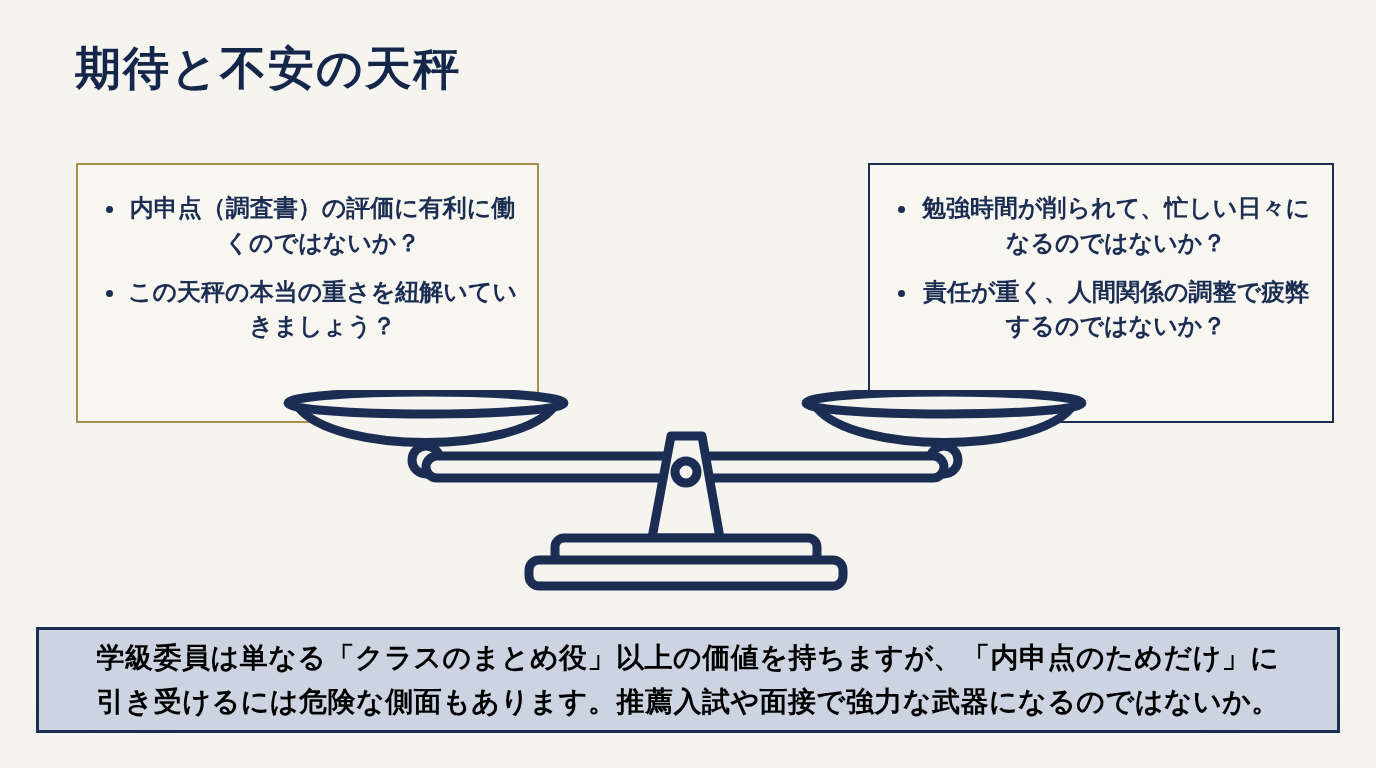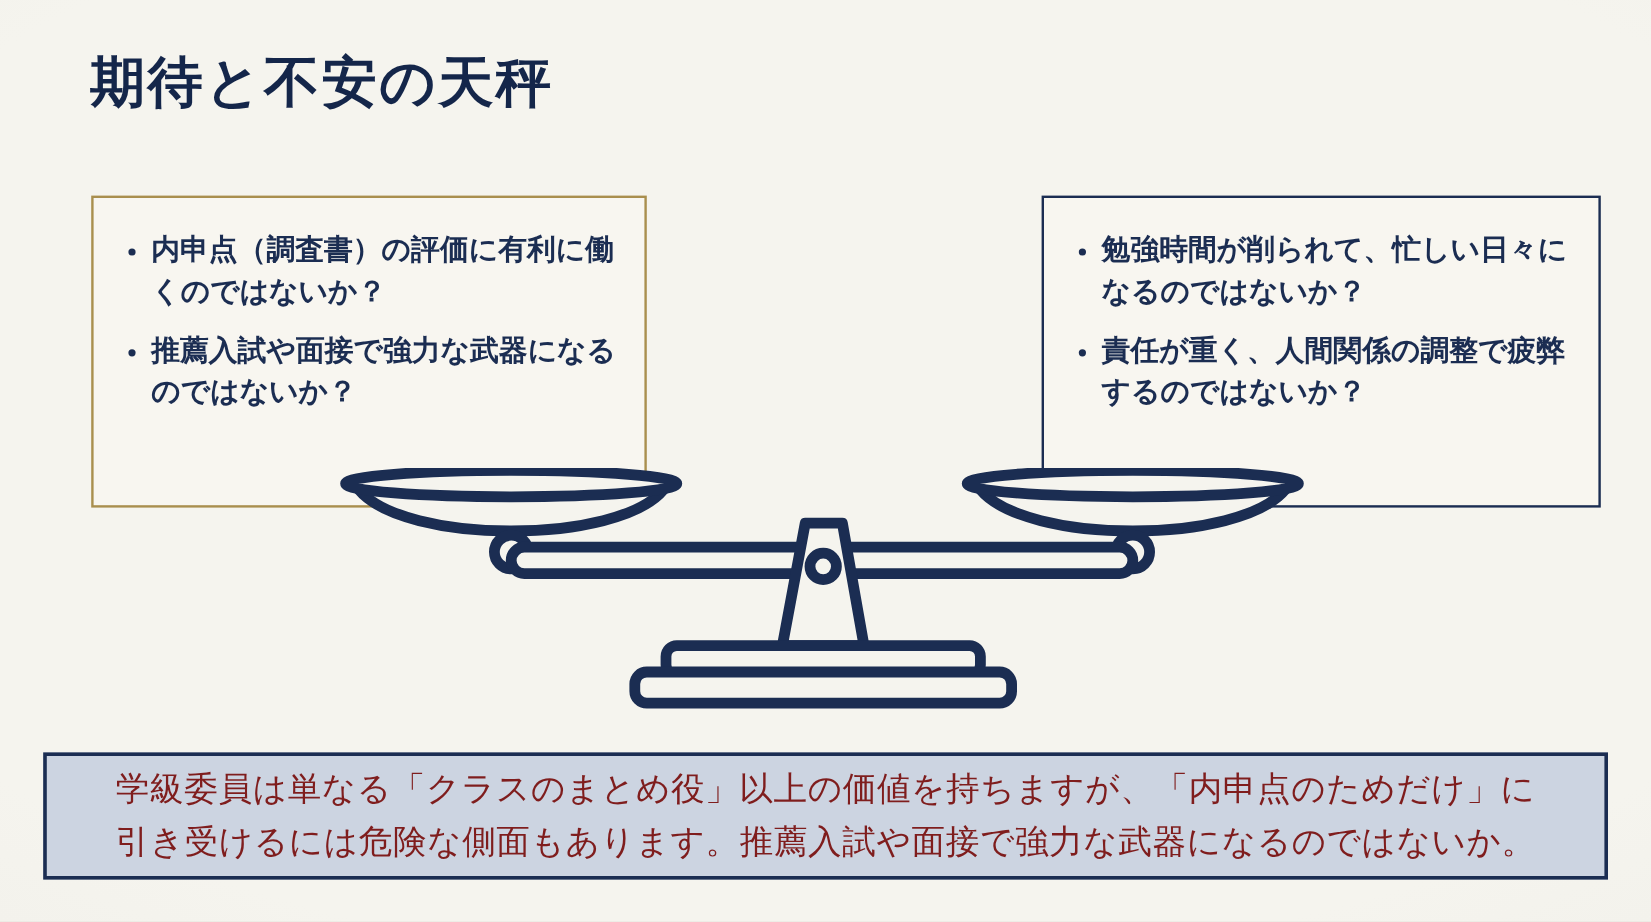"期待と不安の天秤" .slide { text-align: none -> center }
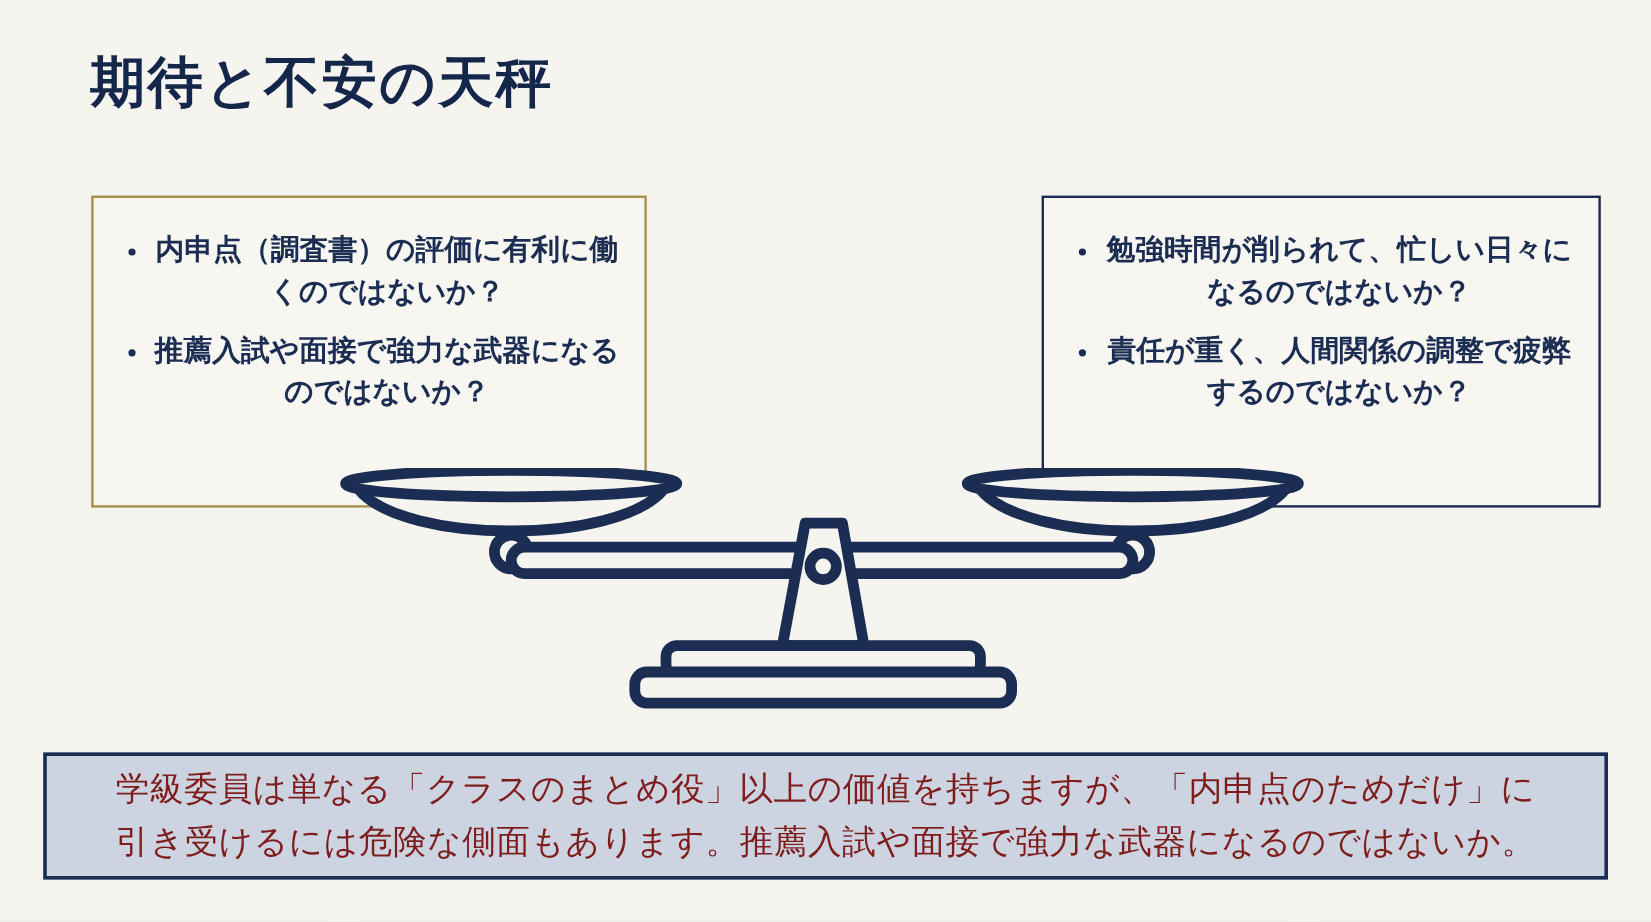"推薦入試や面接で強力な武器になるのではないか？" li { text: 推薦入試や面接で強力な武器になるのではないか -> この天秤の本当の重さを紐解いていきましょう }
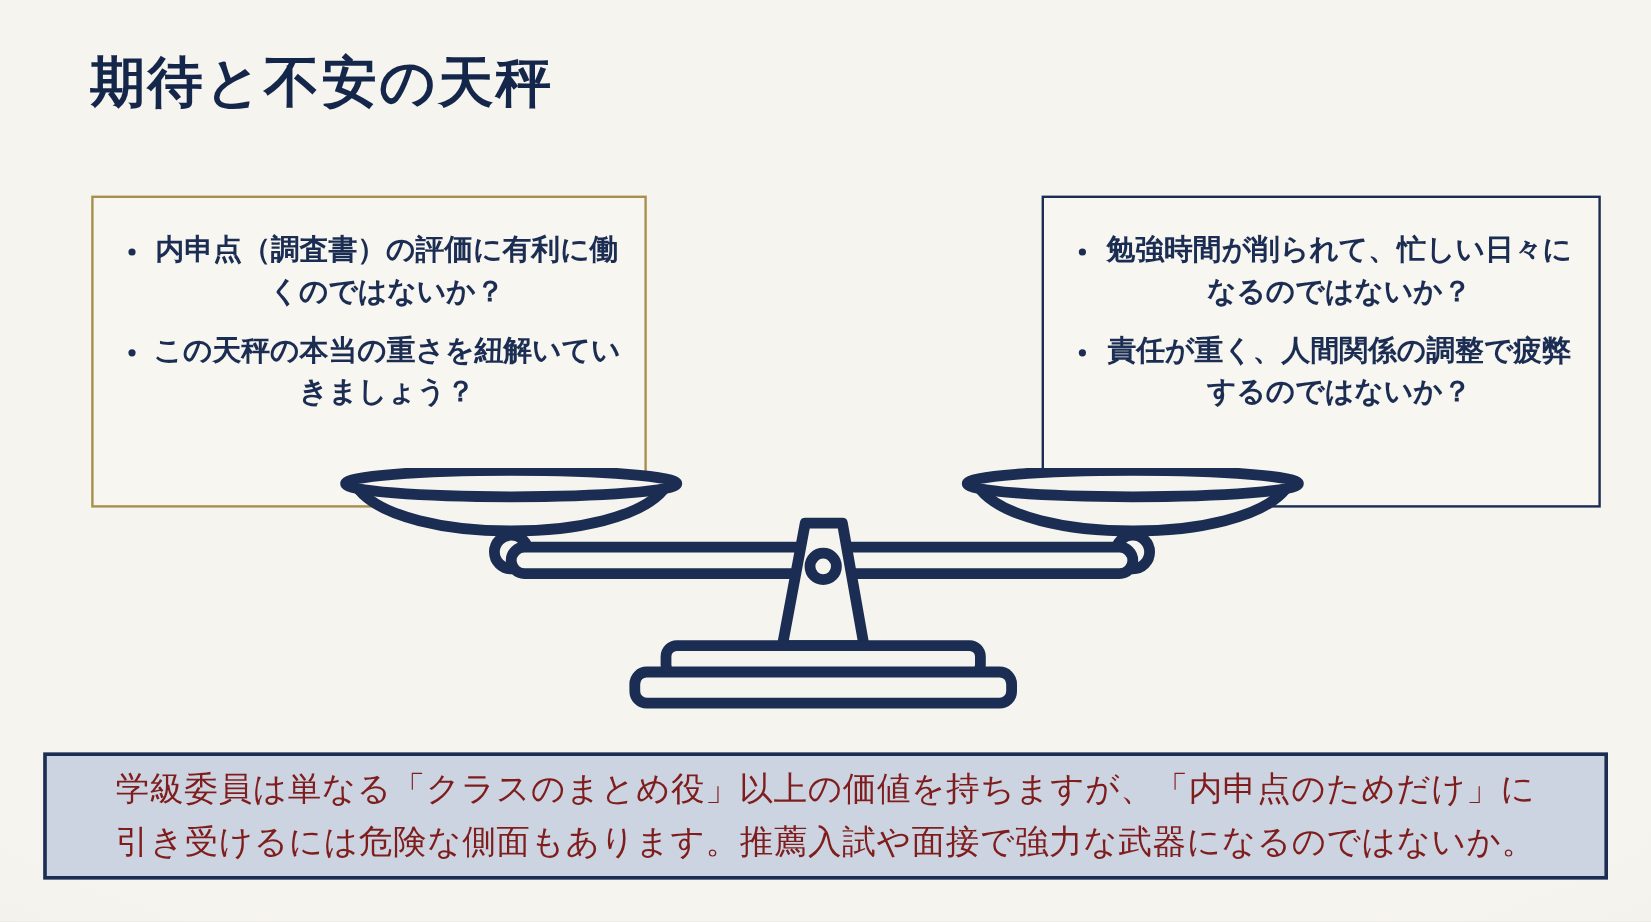"学級委員は単なる「クラスのまとめ役」以上の価値を持ちますが、「内申点のためだけ」" .footer-line { color: #7f1d1d -> #000000; font-weight: 400 -> 700 }
